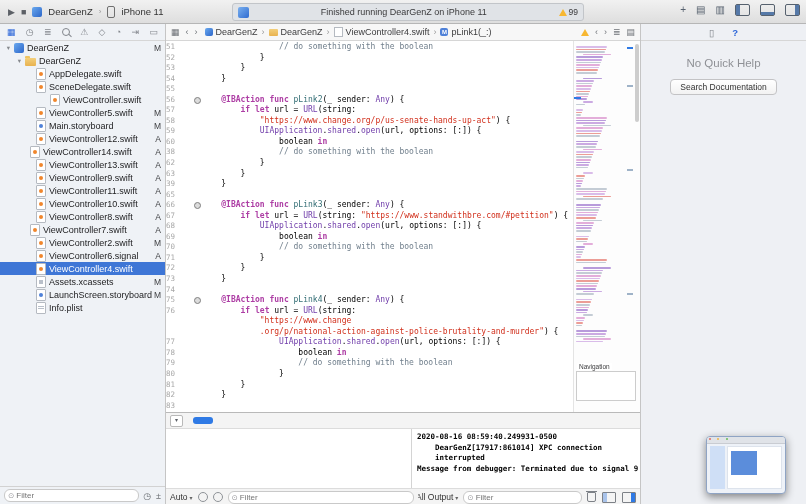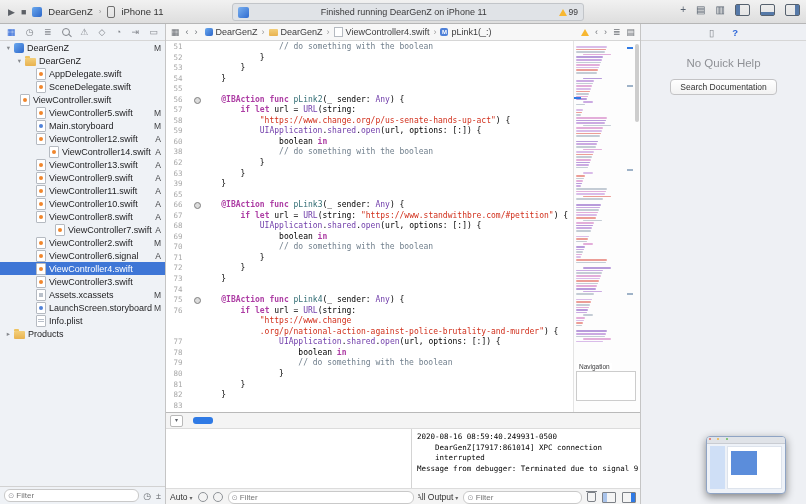"51" .ln { text-align: center -> left }
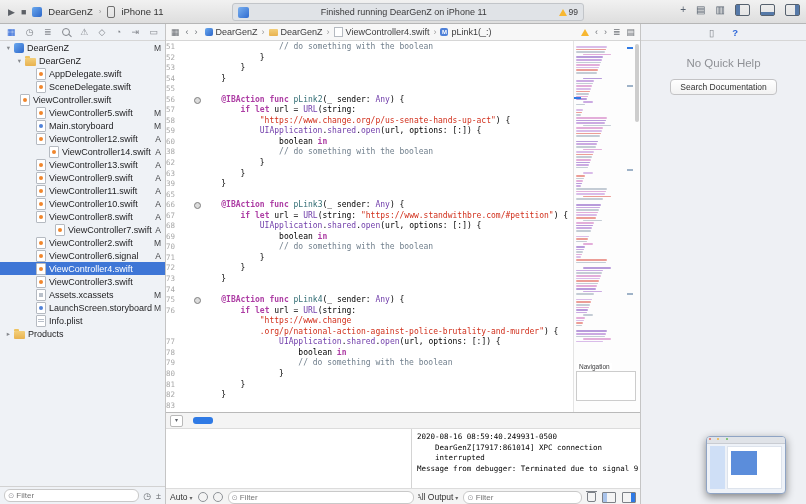"ViewController.swift" div.nav-row { padding-left: 10px -> 40px }
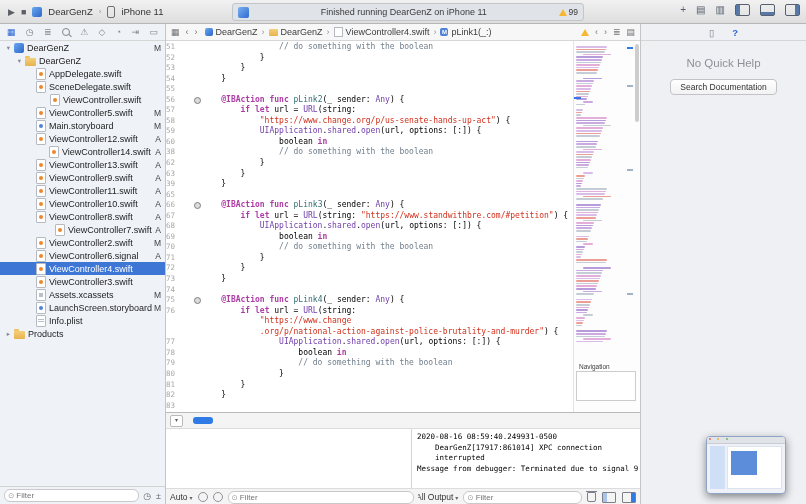"ViewController14.swift" div.nav-row { padding-left: 39px -> 20px }
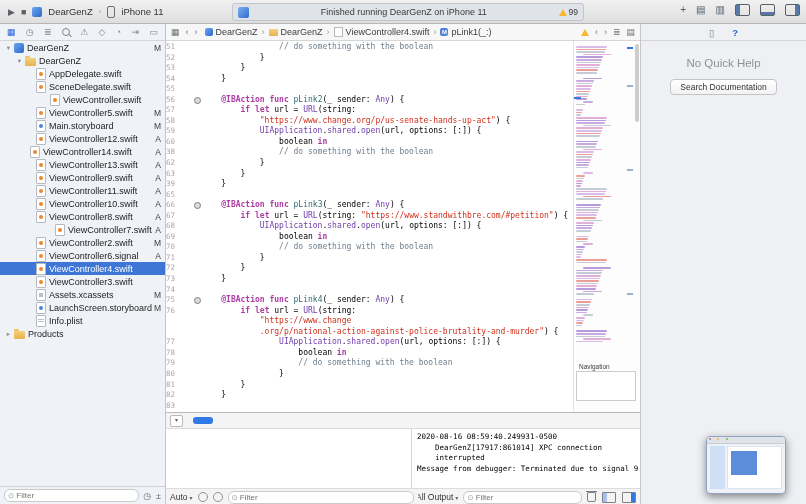"ViewController7.swift" div.nav-row { margin-left: 25px -> none }
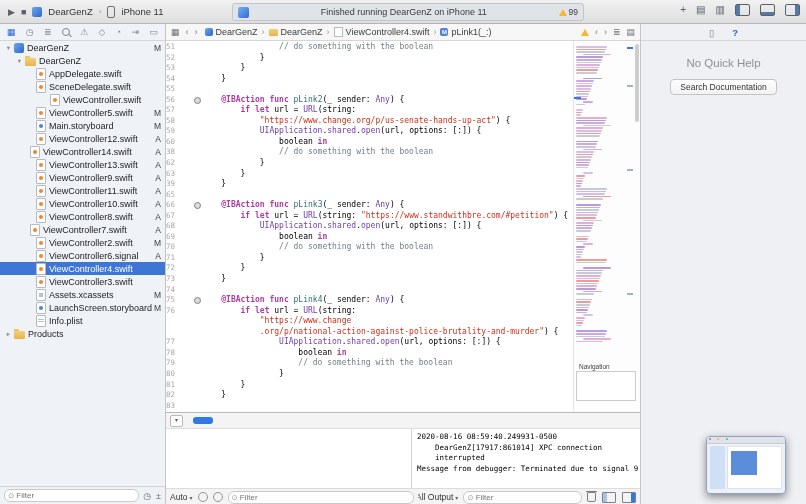"ViewController3.swift" div.nav-row { html: <div> <span></span> <span></span> <span>ViewController3.swift</span> <span></span> </div> -> none }
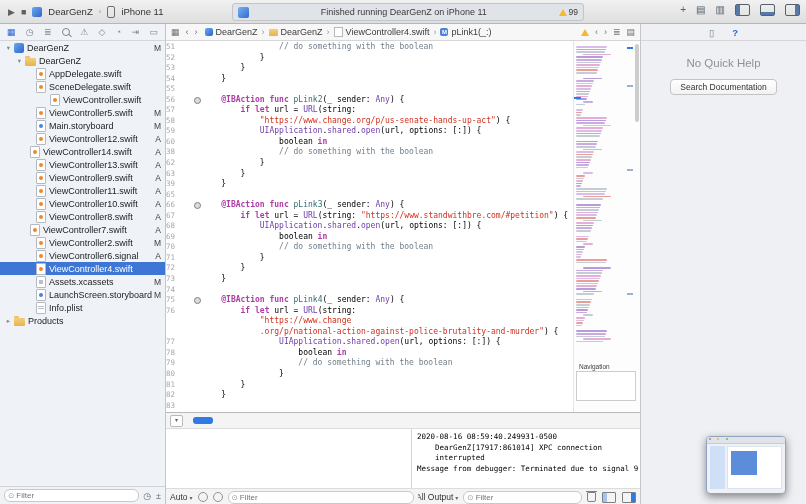"Products" div.nav-row { html: <div> <span>▸</span> <span></span> <span>Products</span> <span></span> </div> -> none }
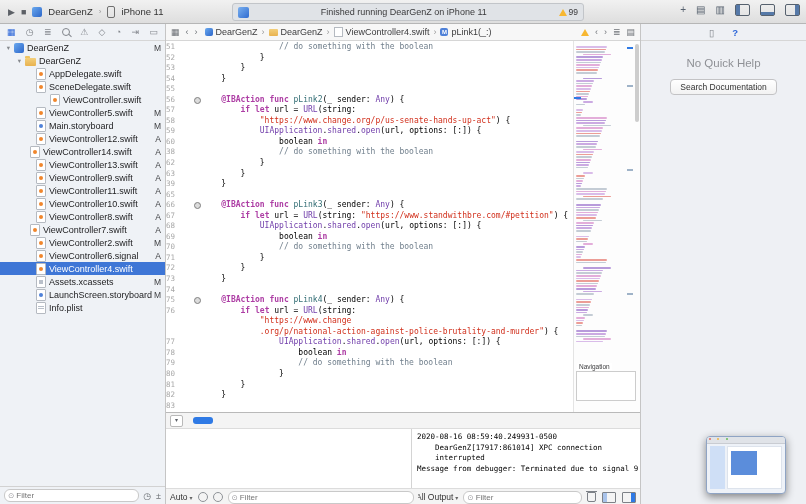"2020-08-16 08:59:40.249931-0500" .cline { font-weight: normal -> bold }
